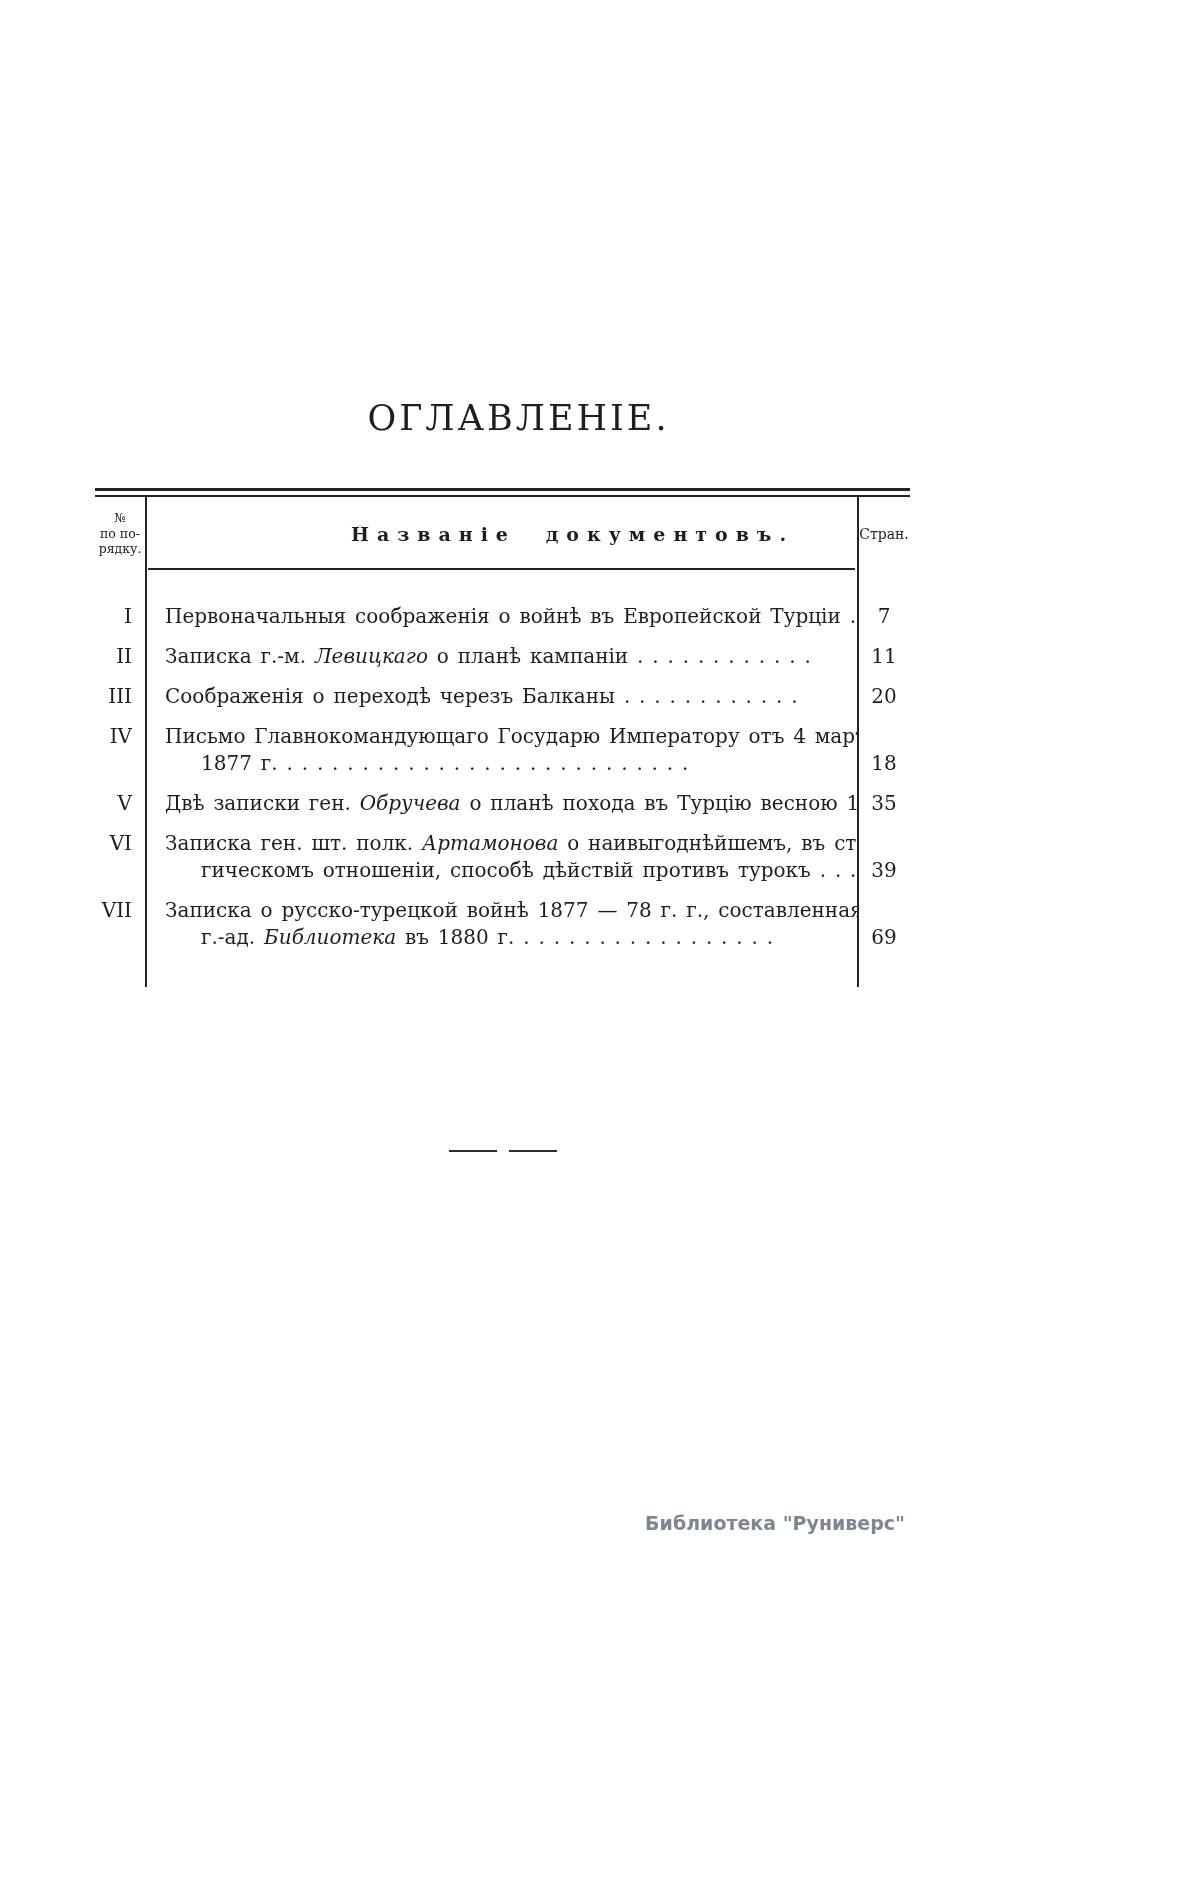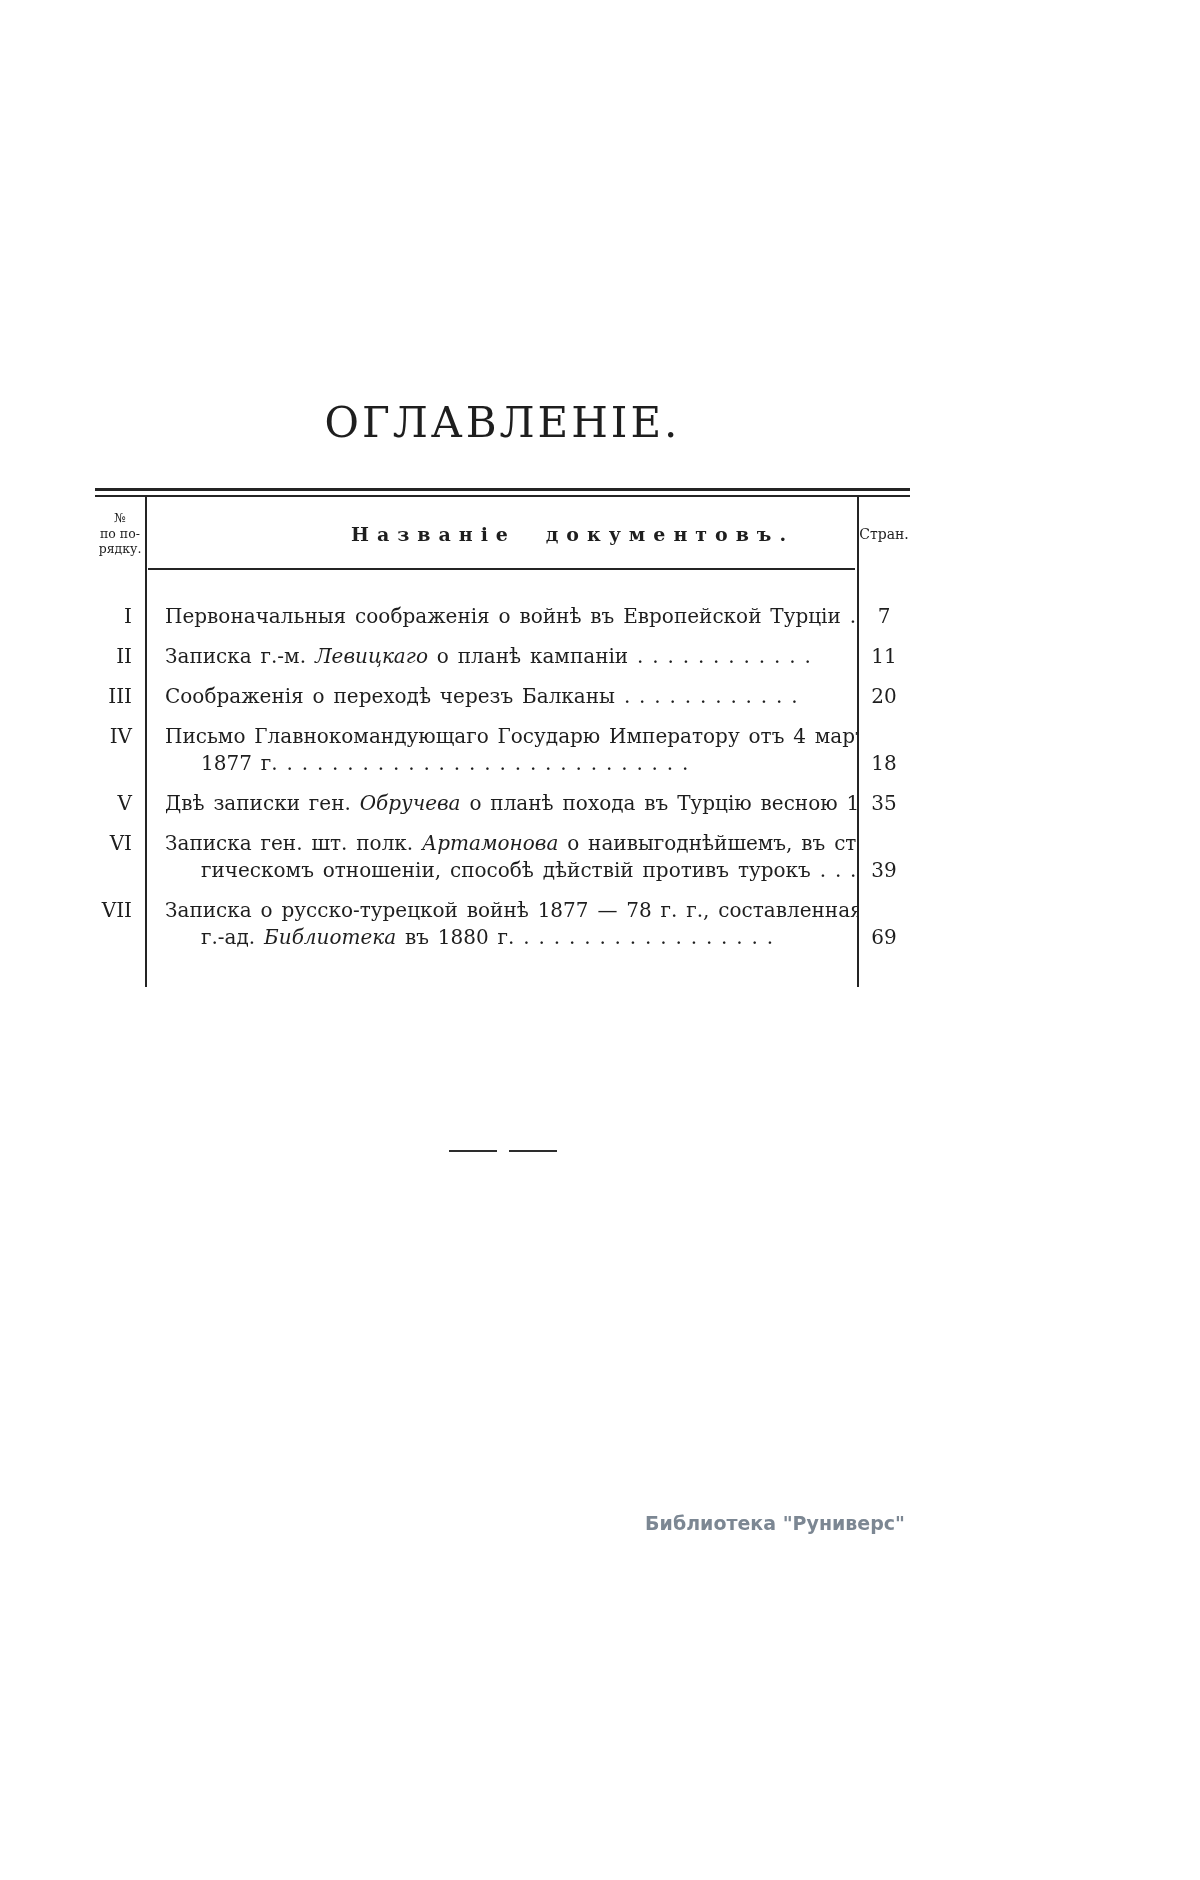"ОГЛАВЛЕНІЕ." .title { font-size: 42px -> 35px; left: 0 -> 16px }
